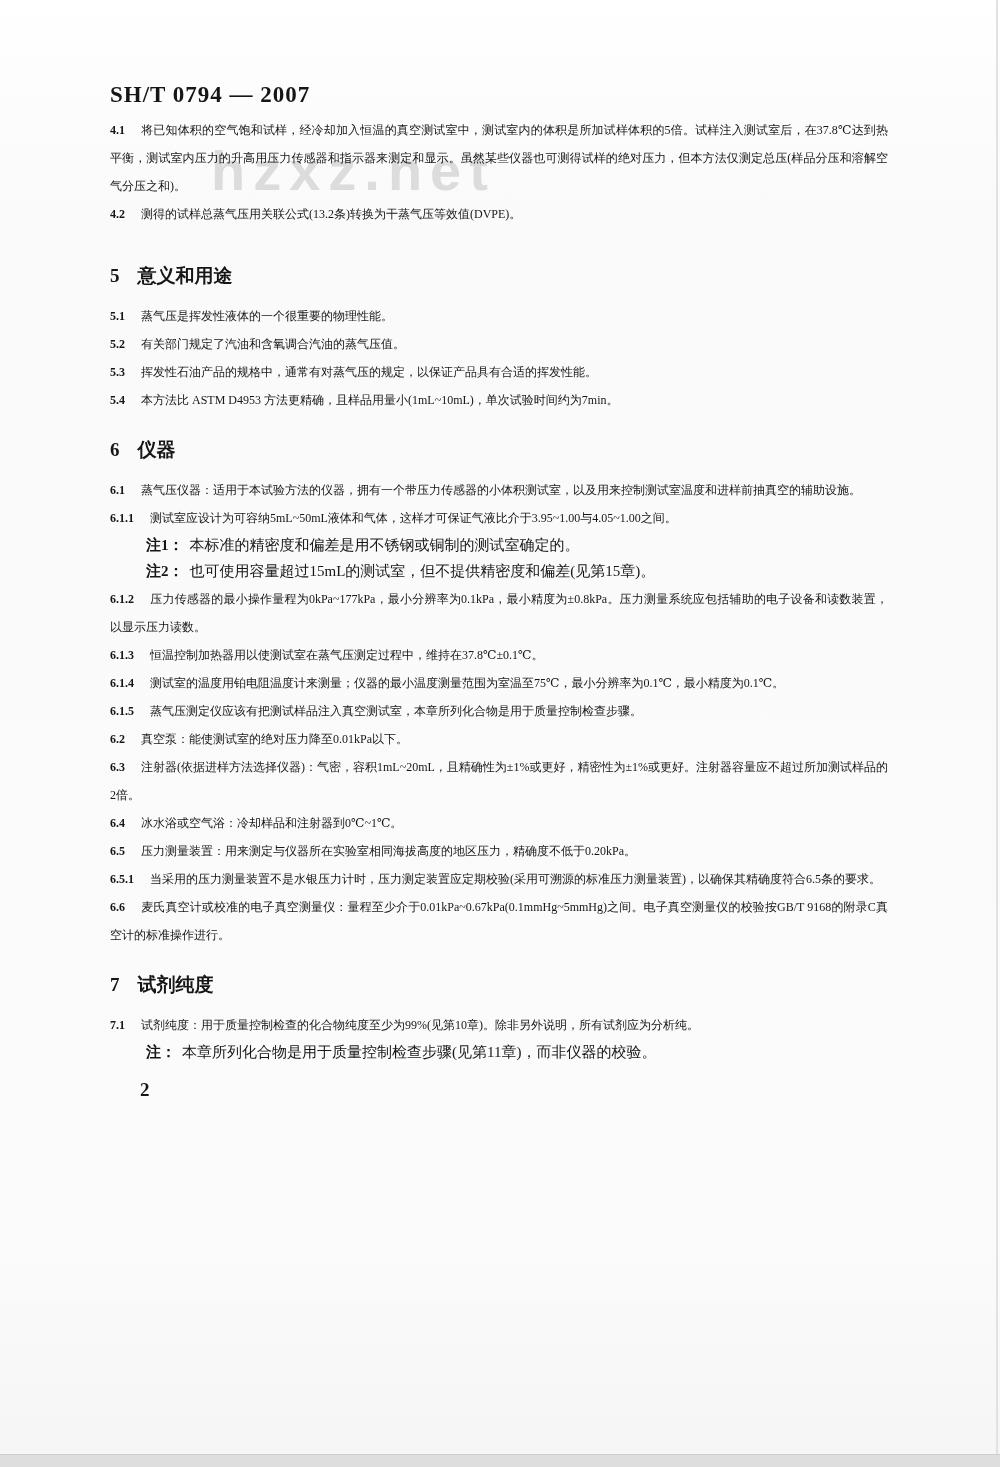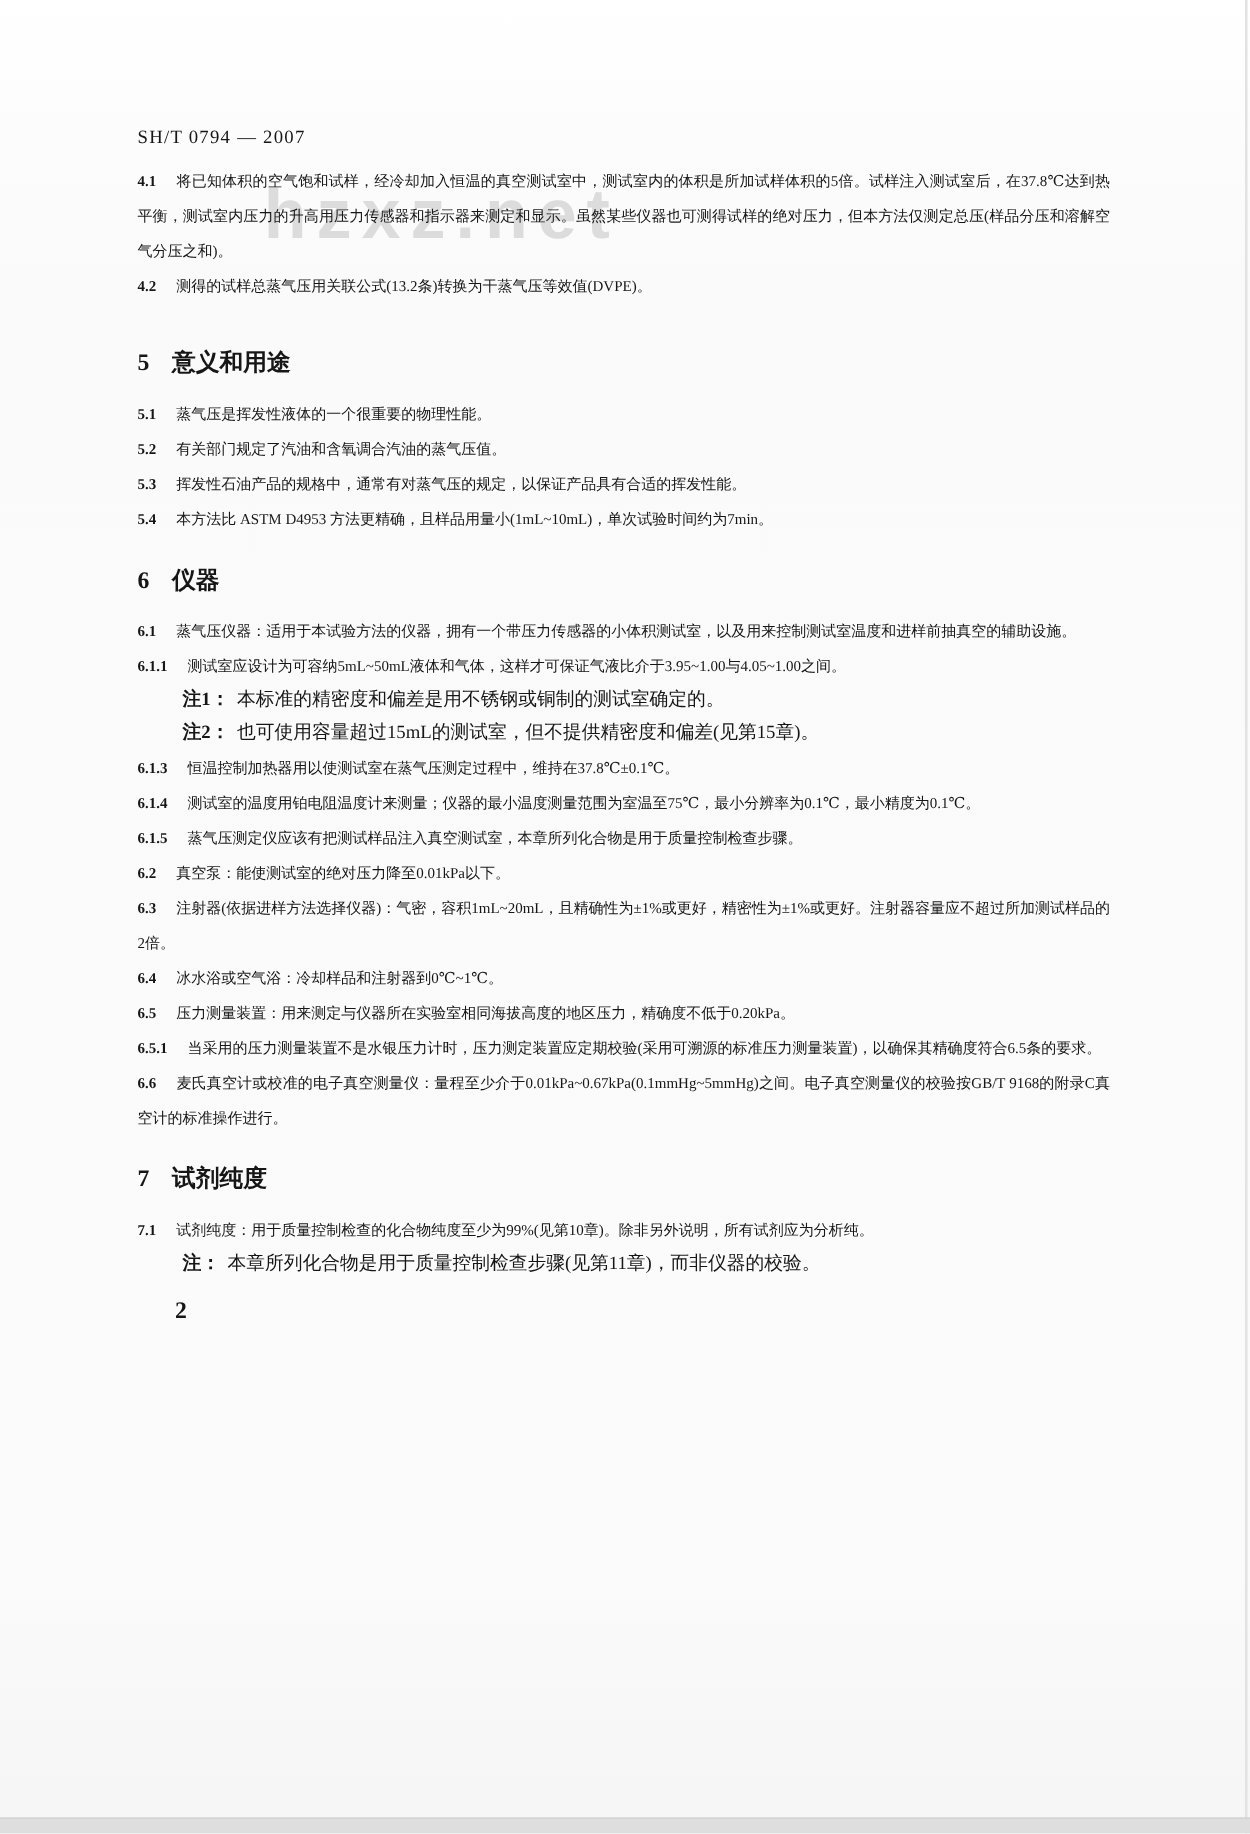"SH/T 0794 — 2007" .doc-header { font-size: 15px -> 23px; font-weight: normal -> bold; margin: 15px 0 10px 0 -> 0 0 10px 0 }
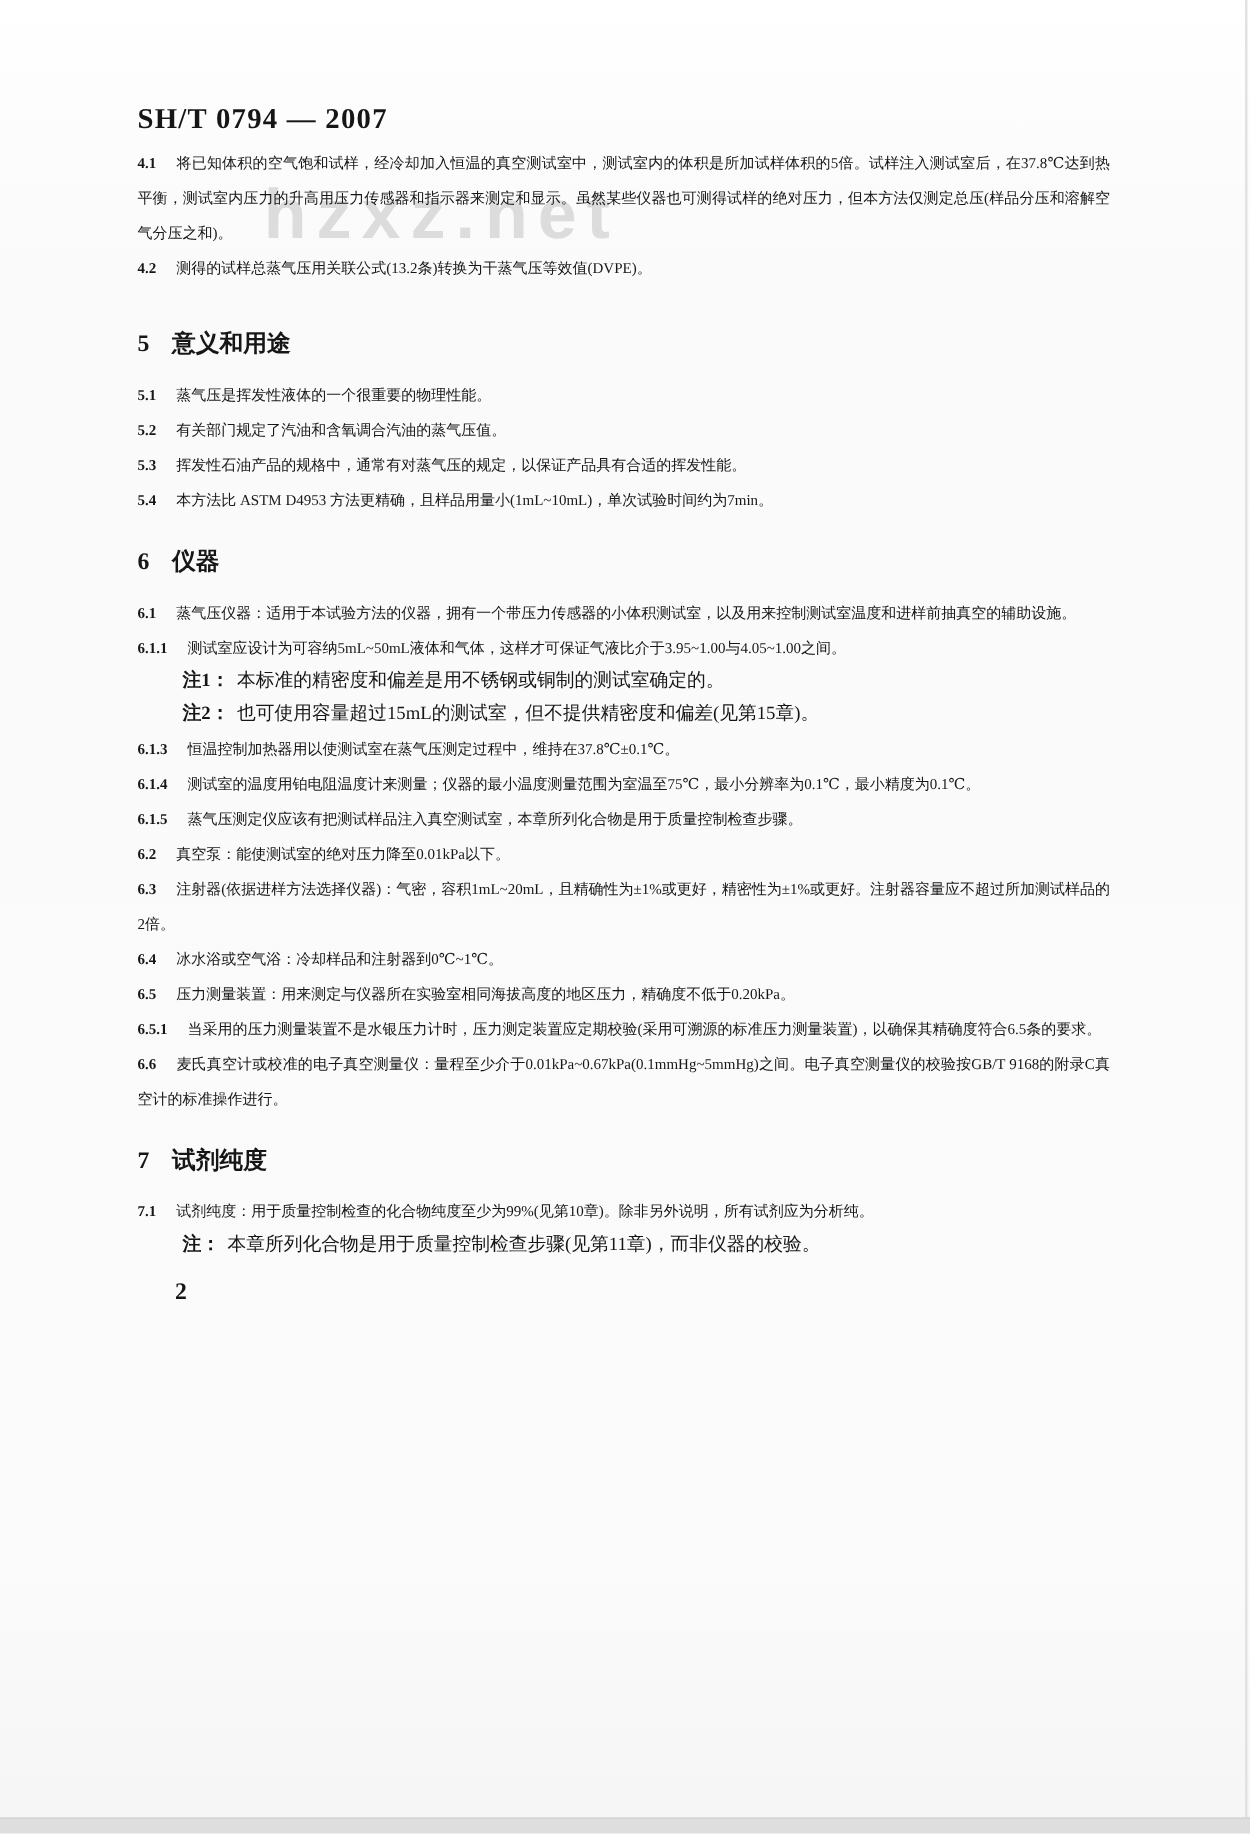"6.1.2" p.para { html: none -> <p><span>6.1.2</span><span>压力传感器的最小操作量程为0kPa~177kPa，最小分辨率为0.1kPa，最小精度为±0.8kPa。压力测量系统应包括辅助的电子设备和读数装置，以显示压力读数。</span></p> }
